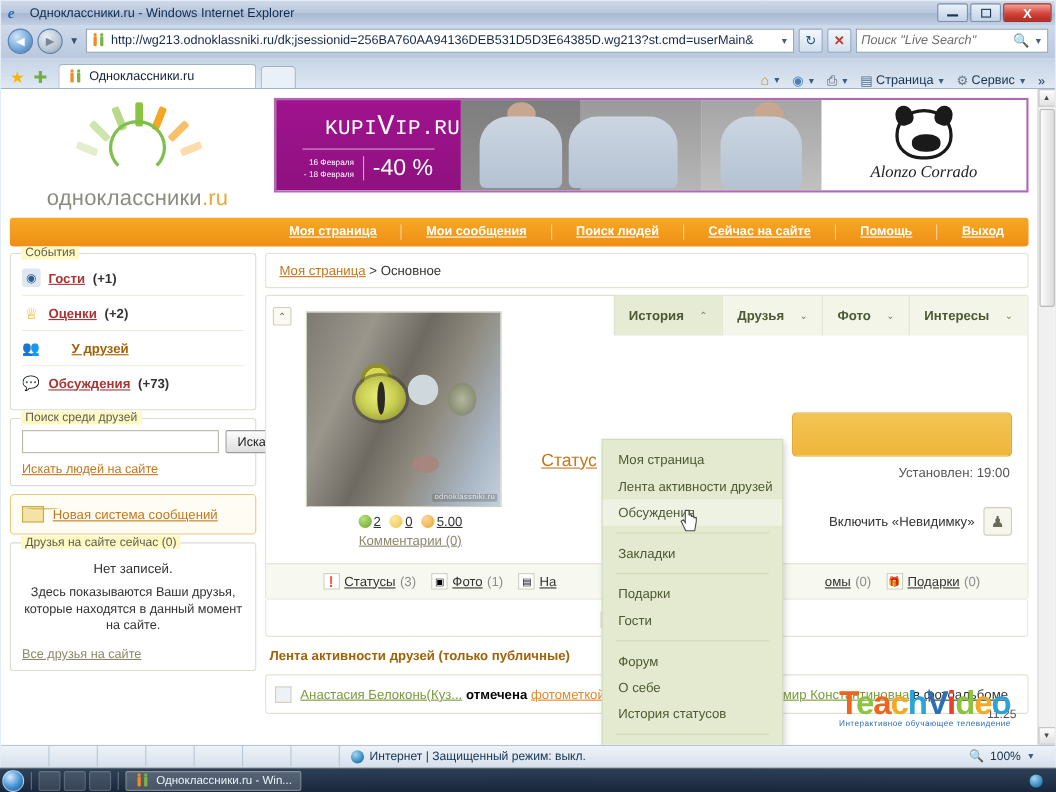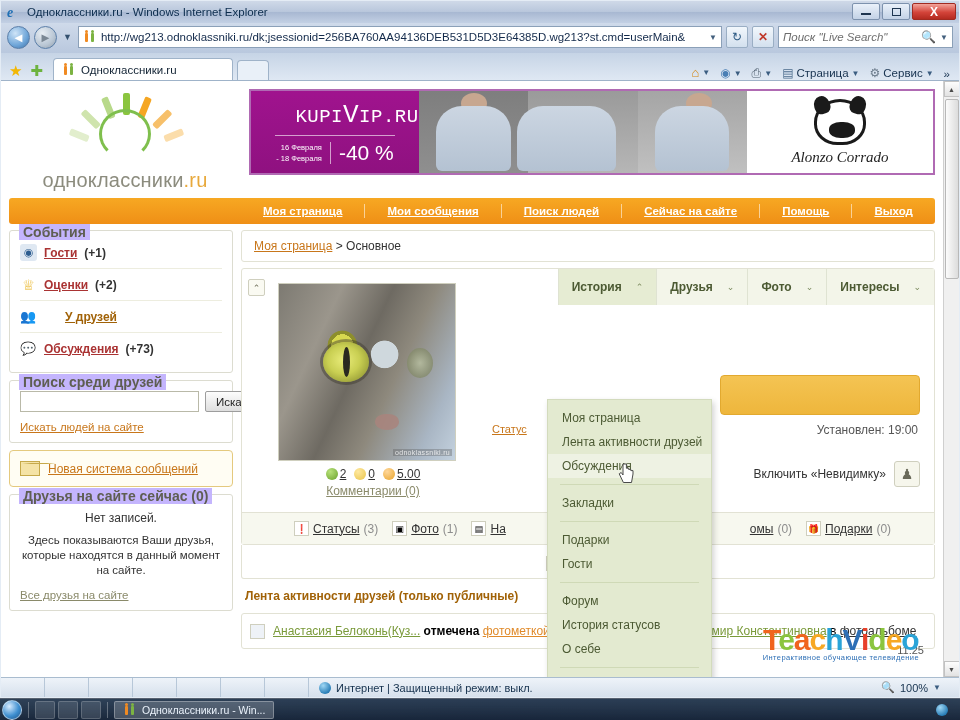"События" .fieldset > .legend { background: #c4b5fd -> #fef9c3; font-size: 14px -> 11px; font-weight: bold -> normal }
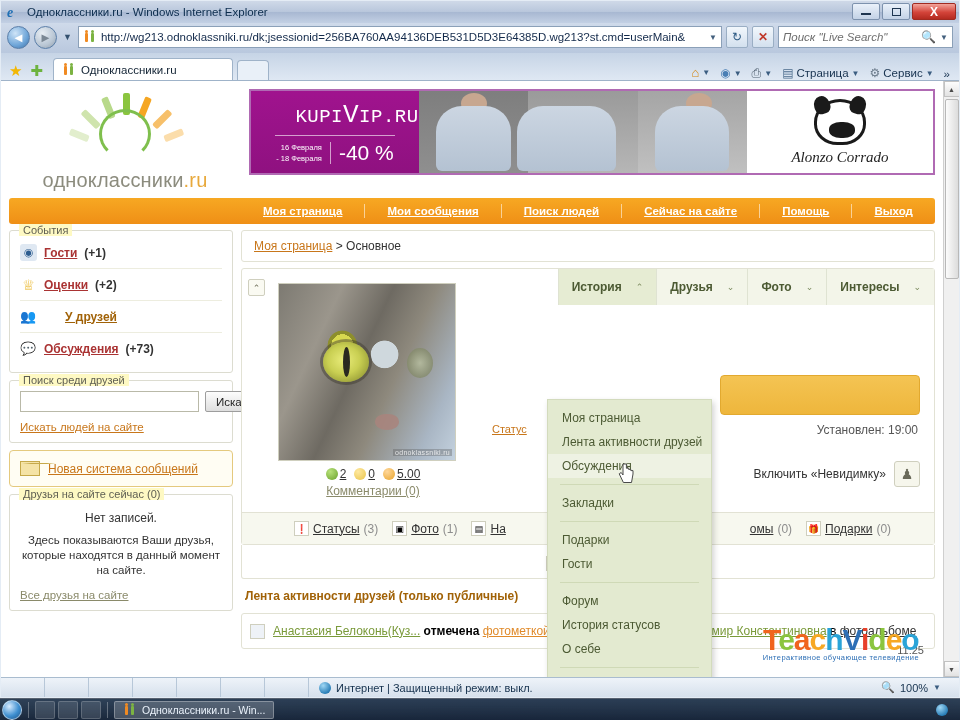"Статус" .status-link { font-size: 11px -> 16px; top: 140px -> 128px }
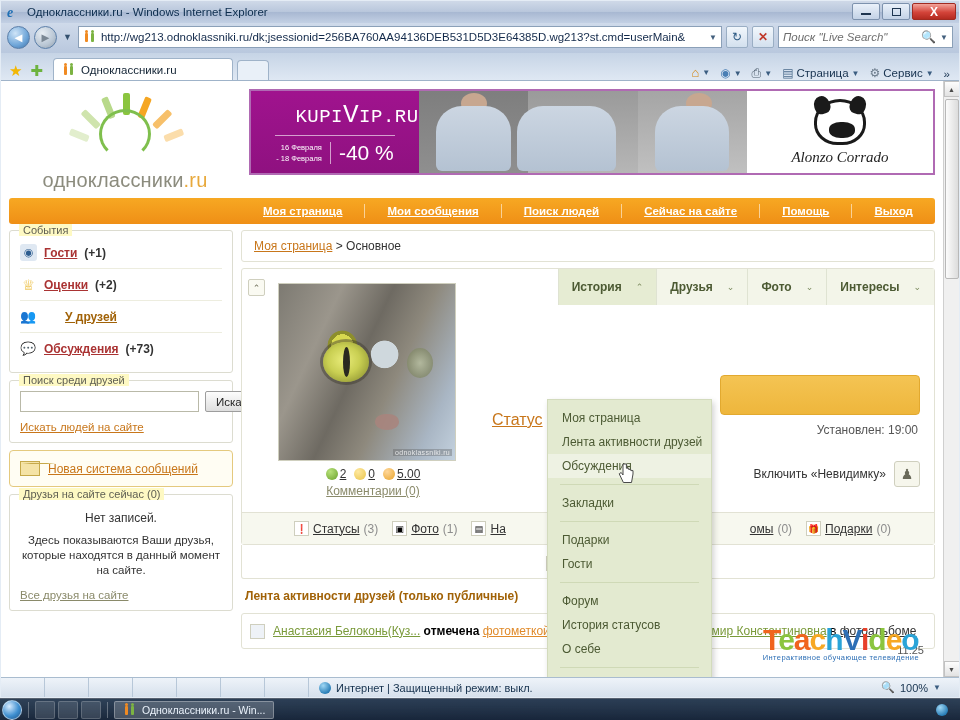"История статусов" div.dd-item { order: before "О себе" -> after "О себе" }
